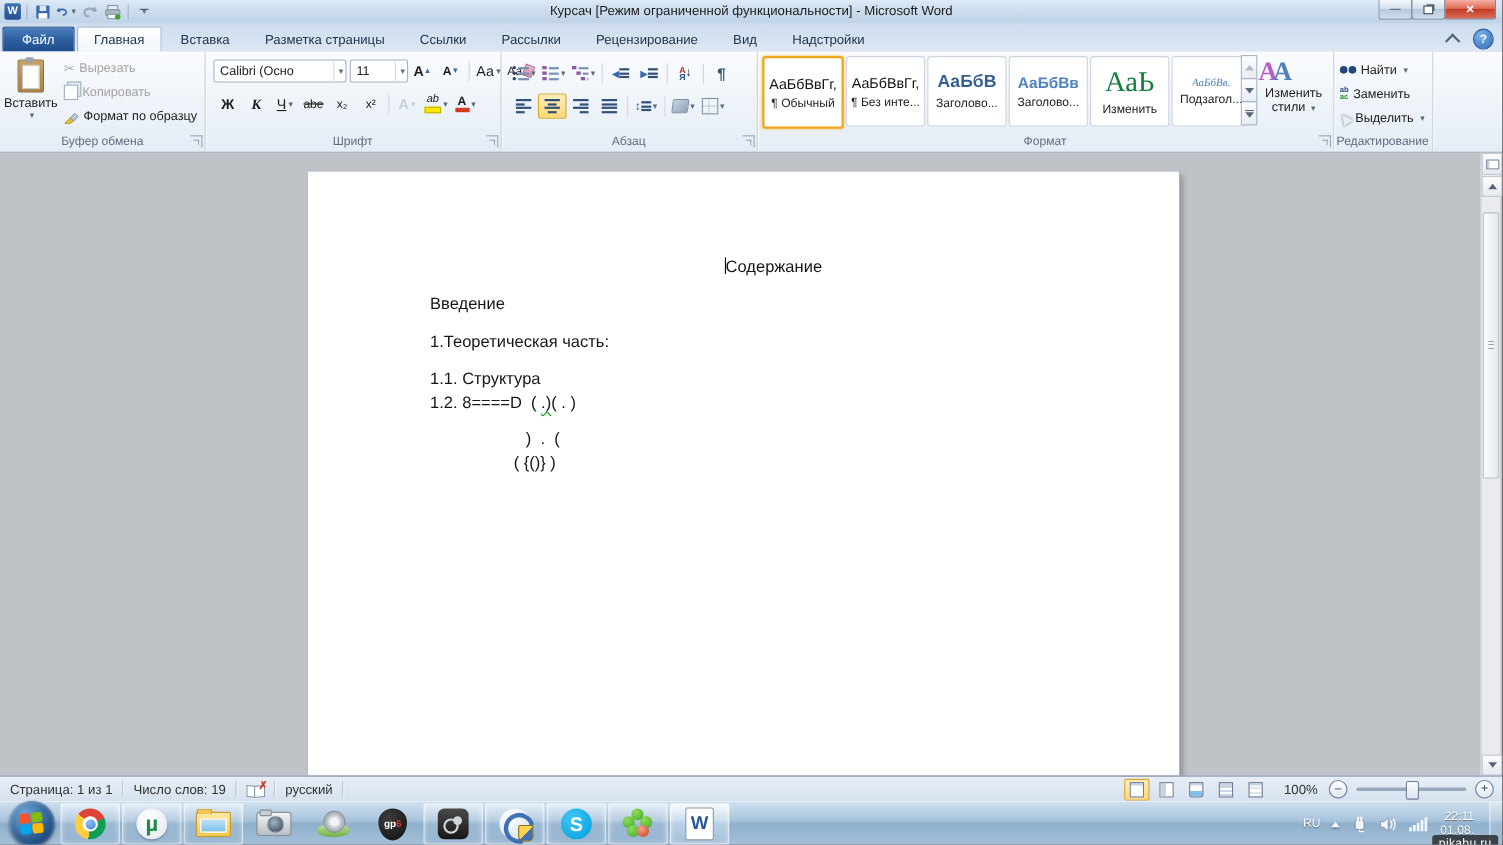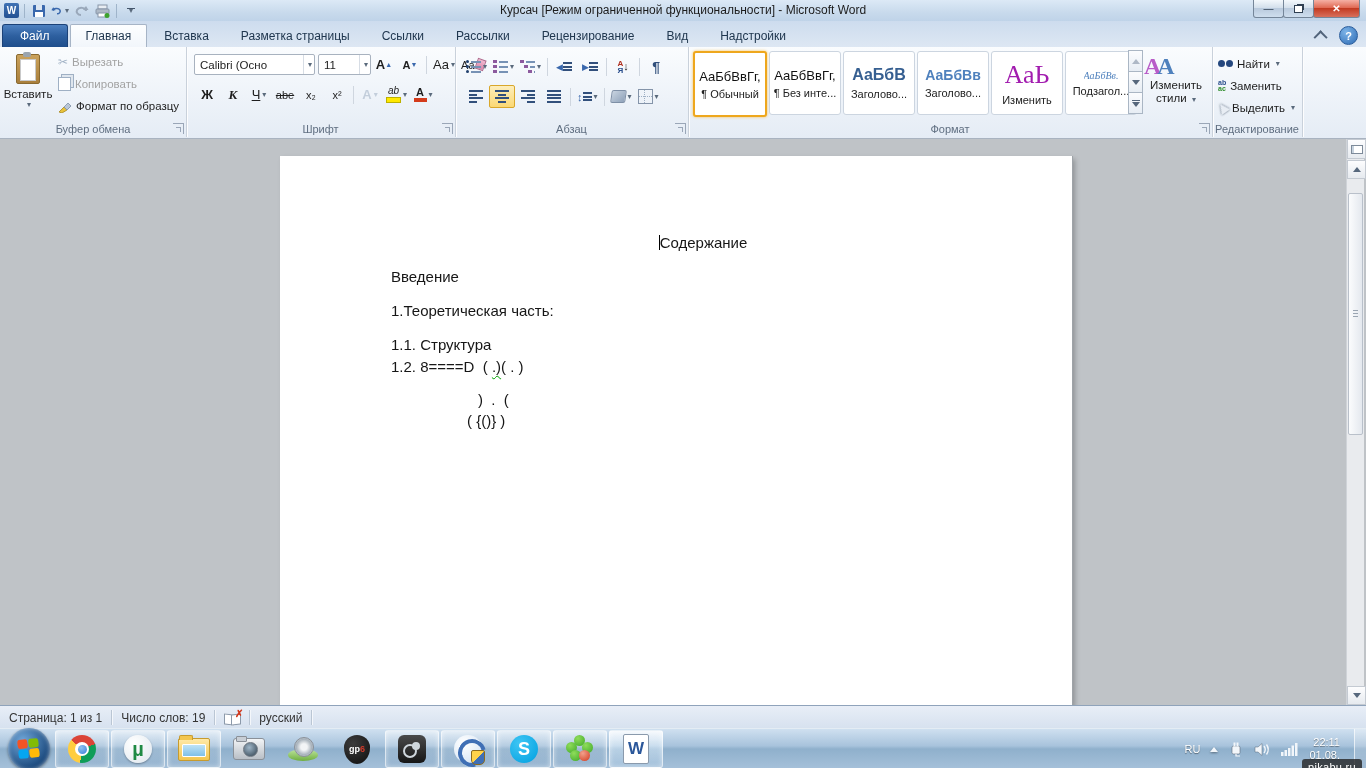"АаЬ" span.sample { color: #a21caf -> #15803d }
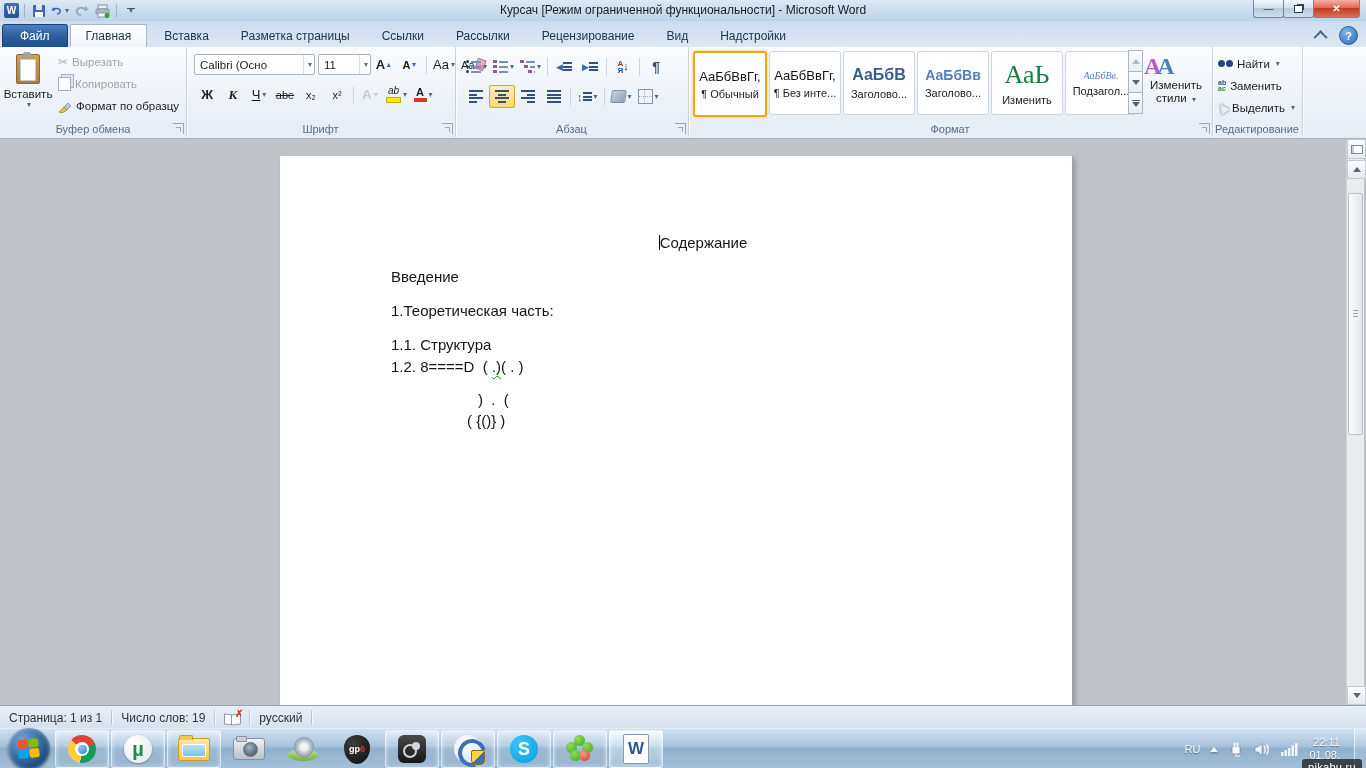"100%" div.sright { html: none -> <div> <div> <span></span> </div> <div> <span></span> </div> <div> <span></span> </div> <div> <span></span> </div> <div> <span></span> </div> <span>100%</span> <div>–</div> <div> <div></div> </div> <div>+</div> </div> }
